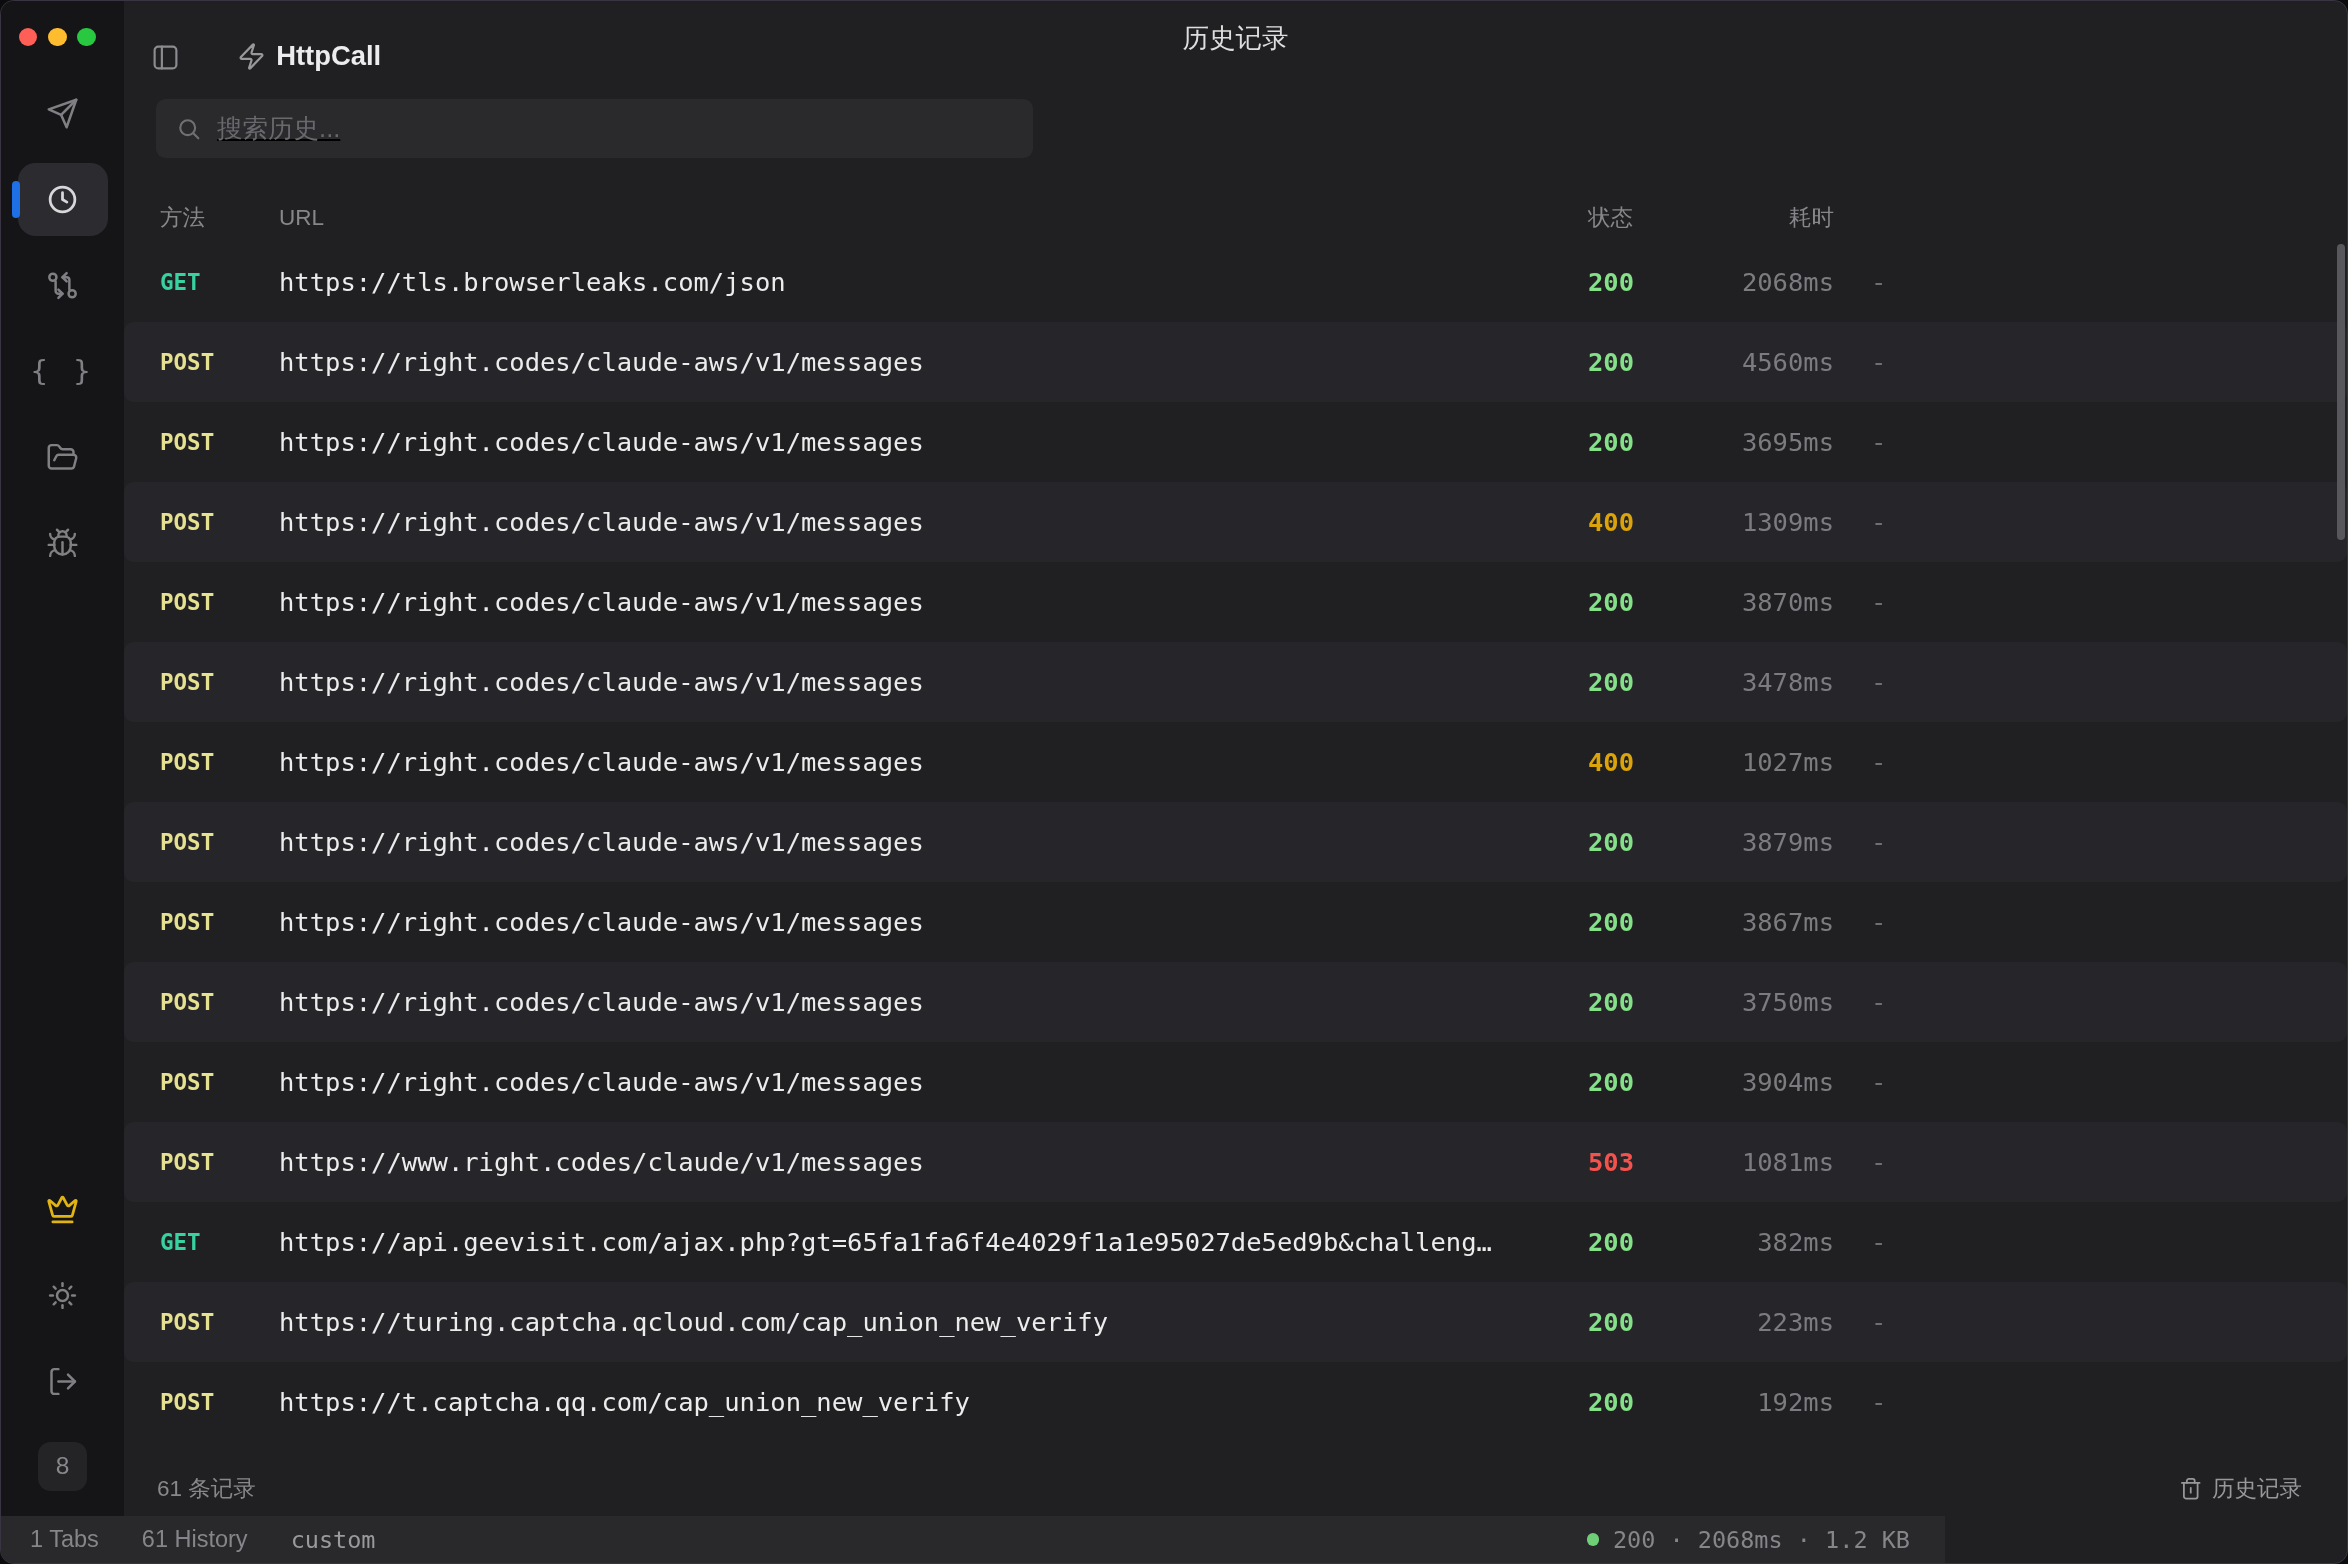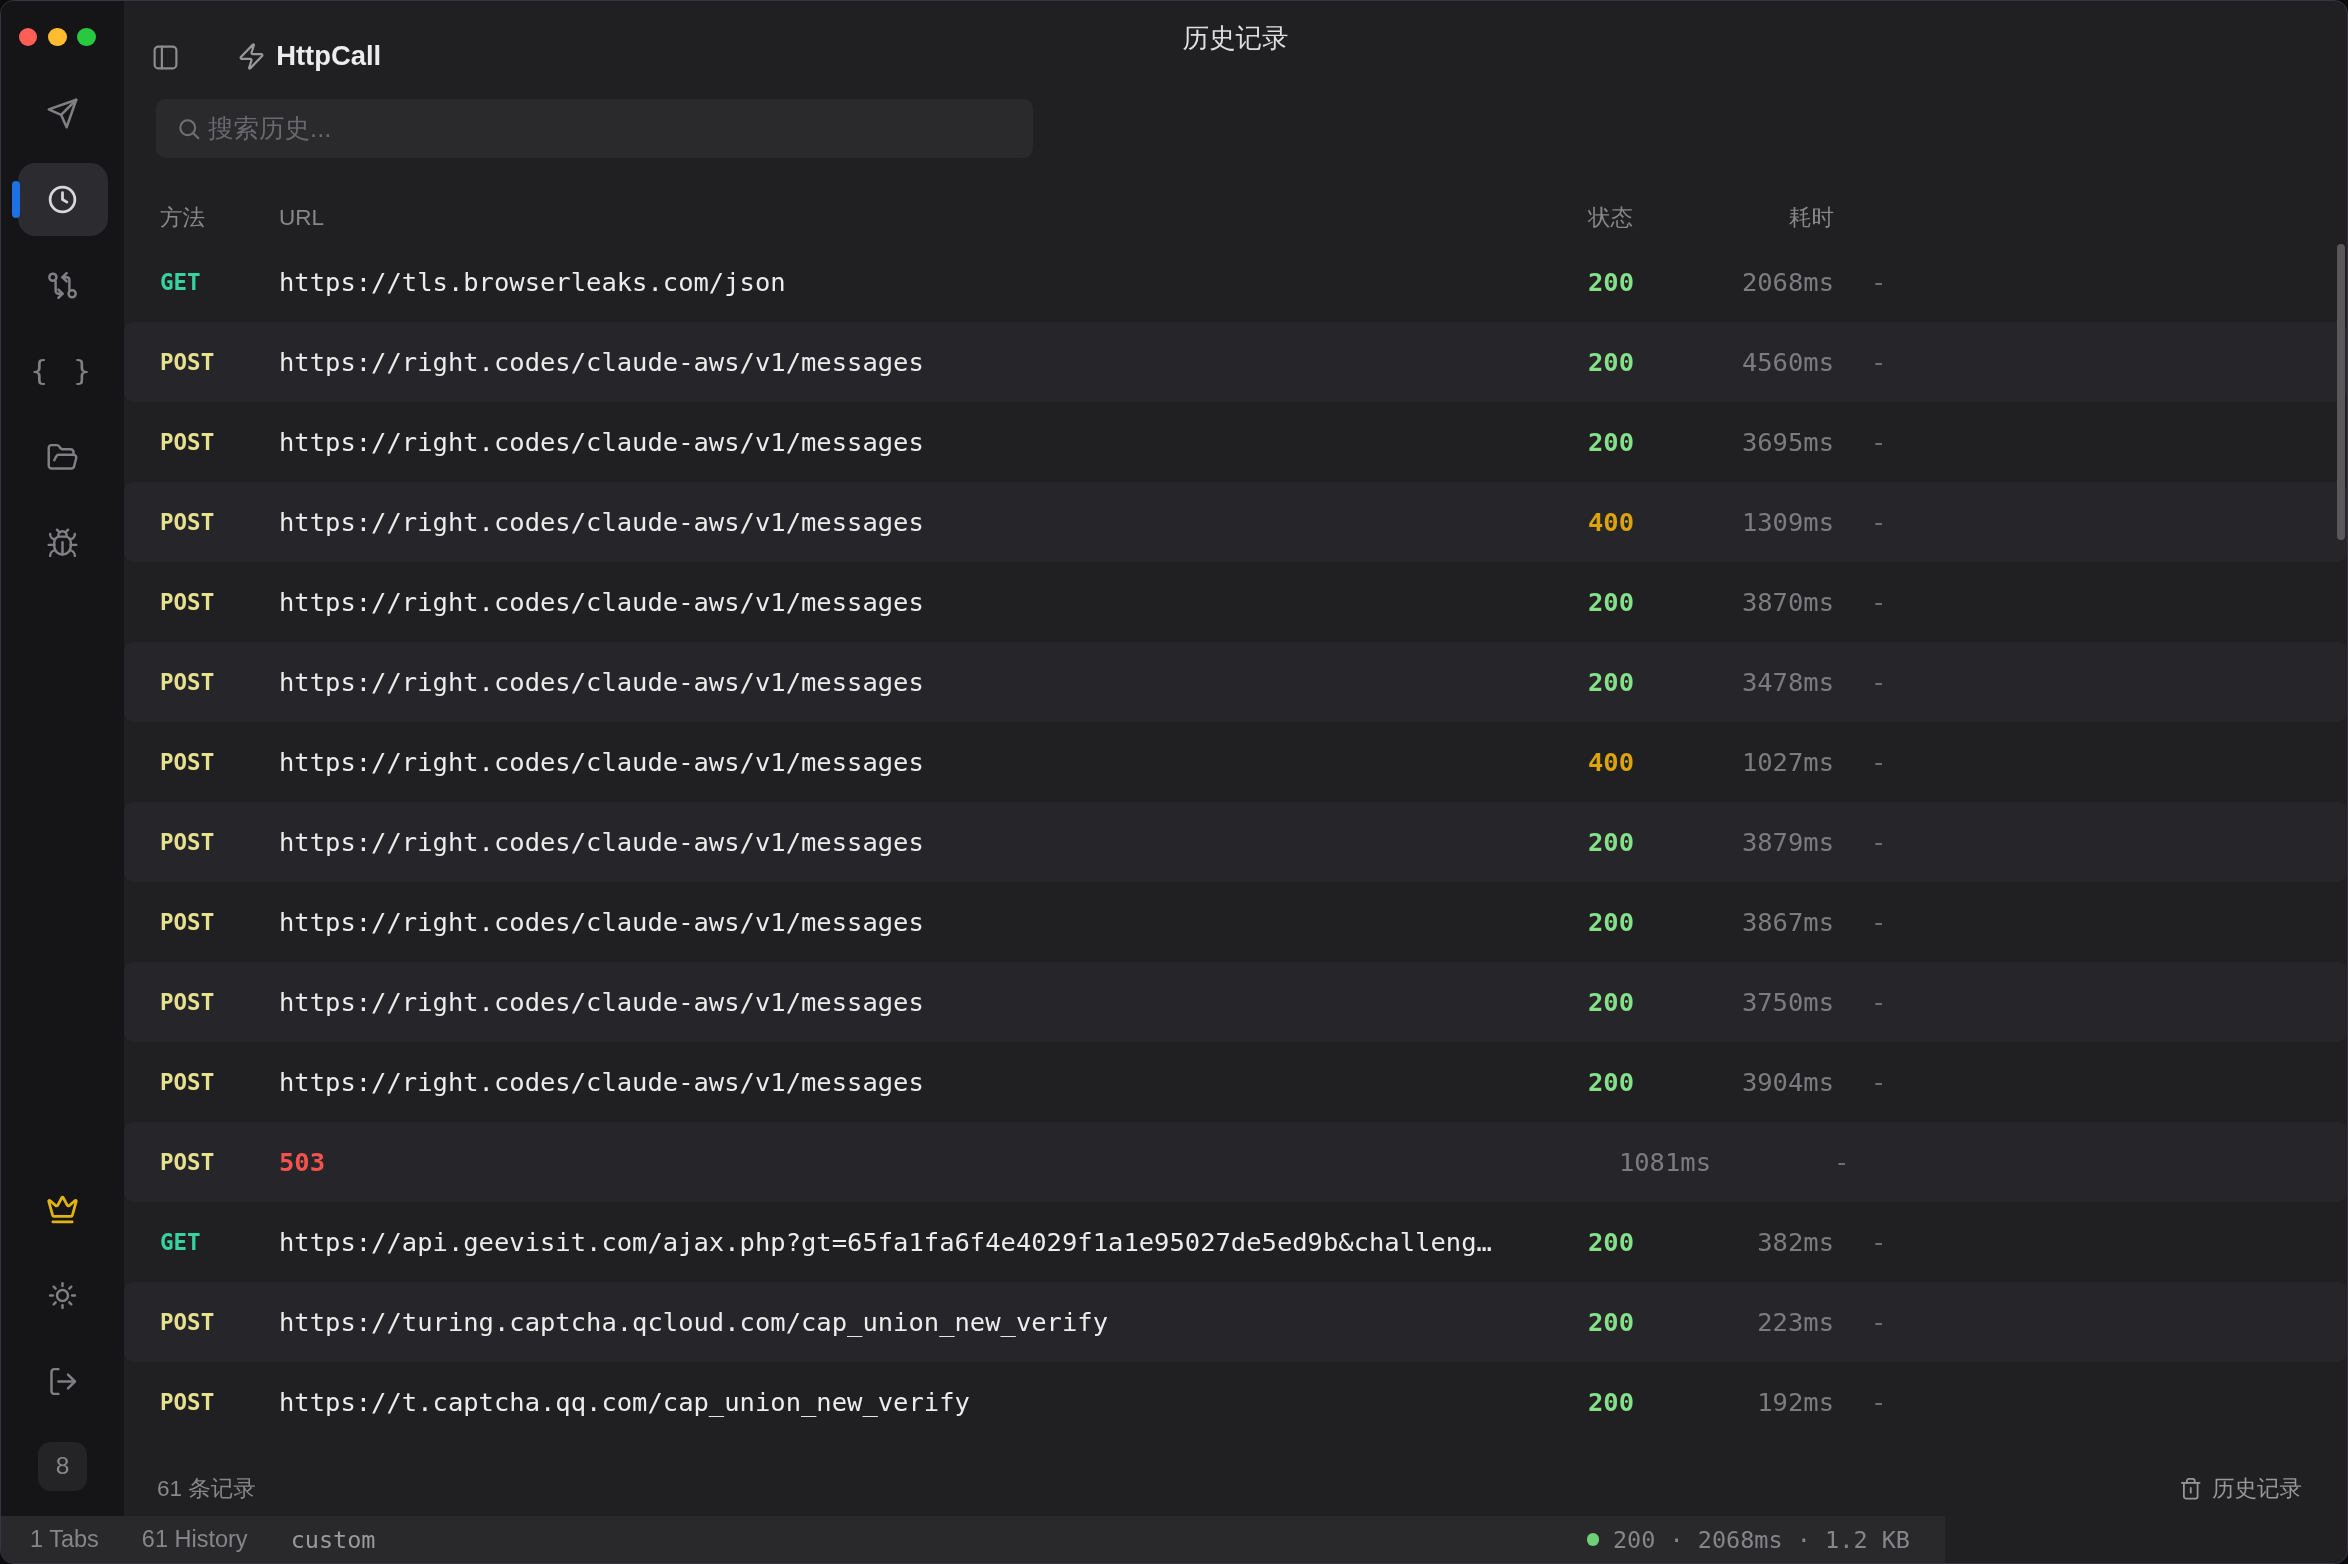"搜索历史..." .search-wrap { gap: 7px -> 16px; text-decoration: none -> underline }
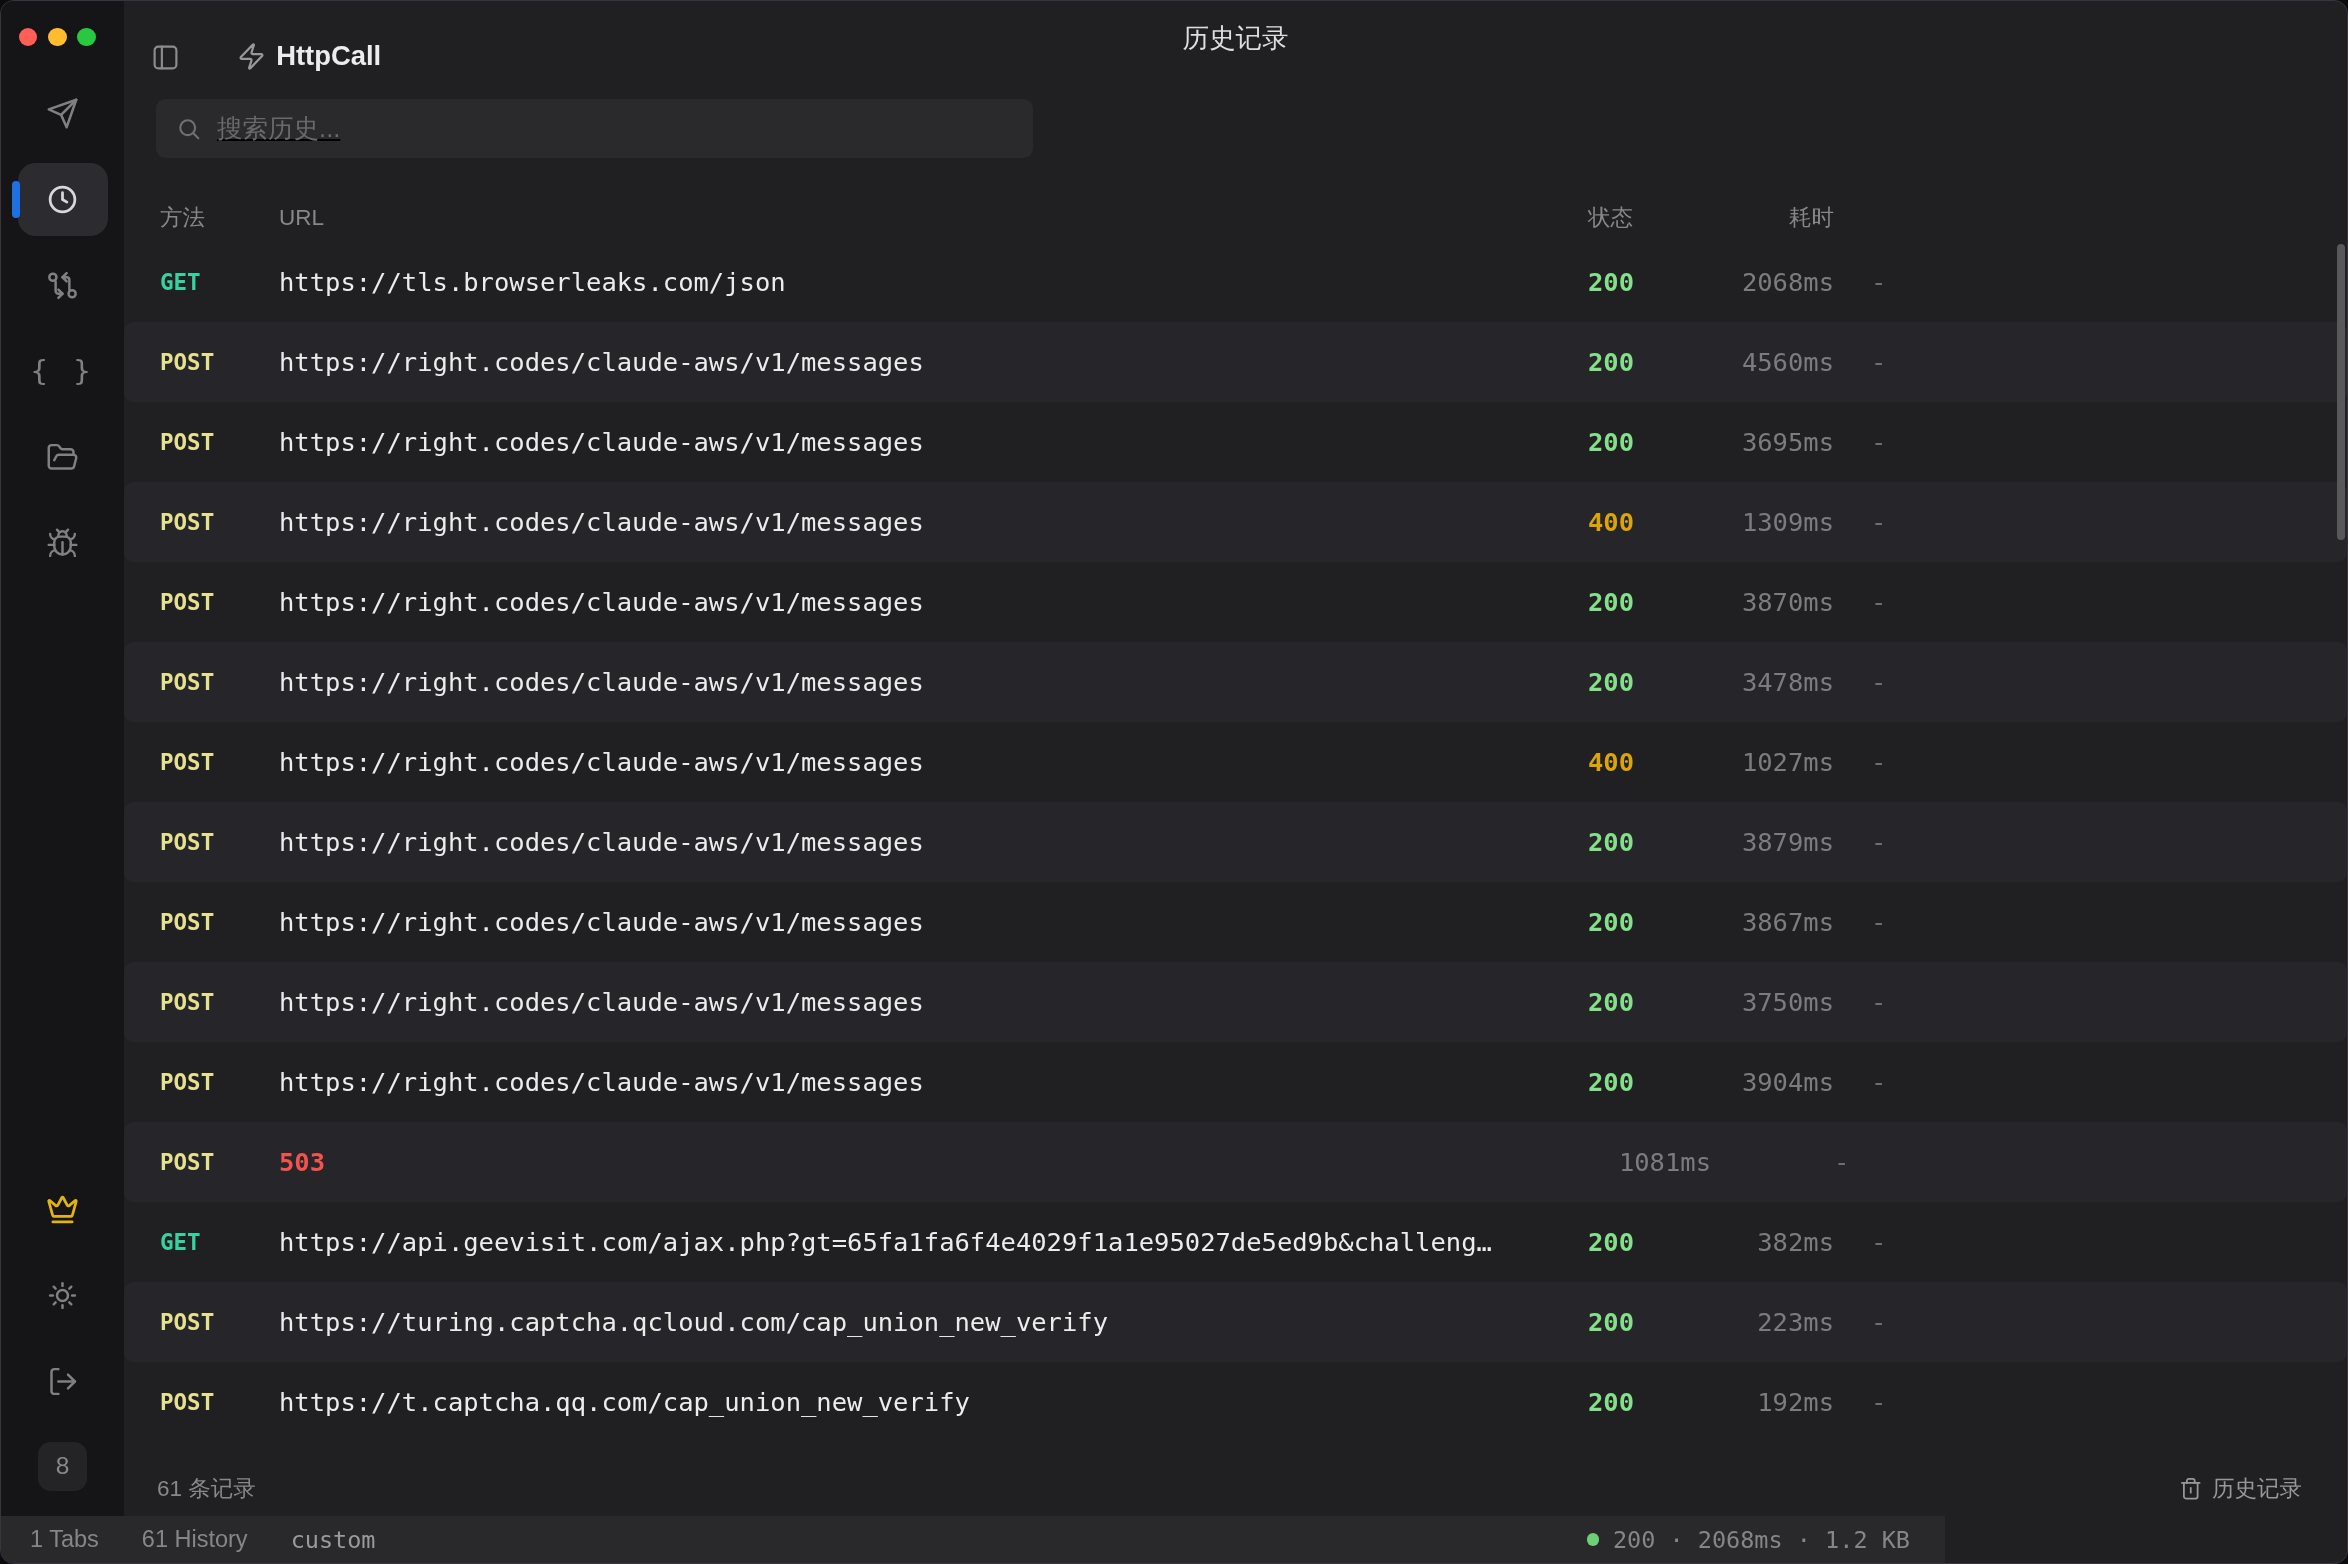"https://www.right.codes/claude/v1/messag" span.cell { html: none -> <span>https://www.right.codes/claude/v1/messages</span> }
